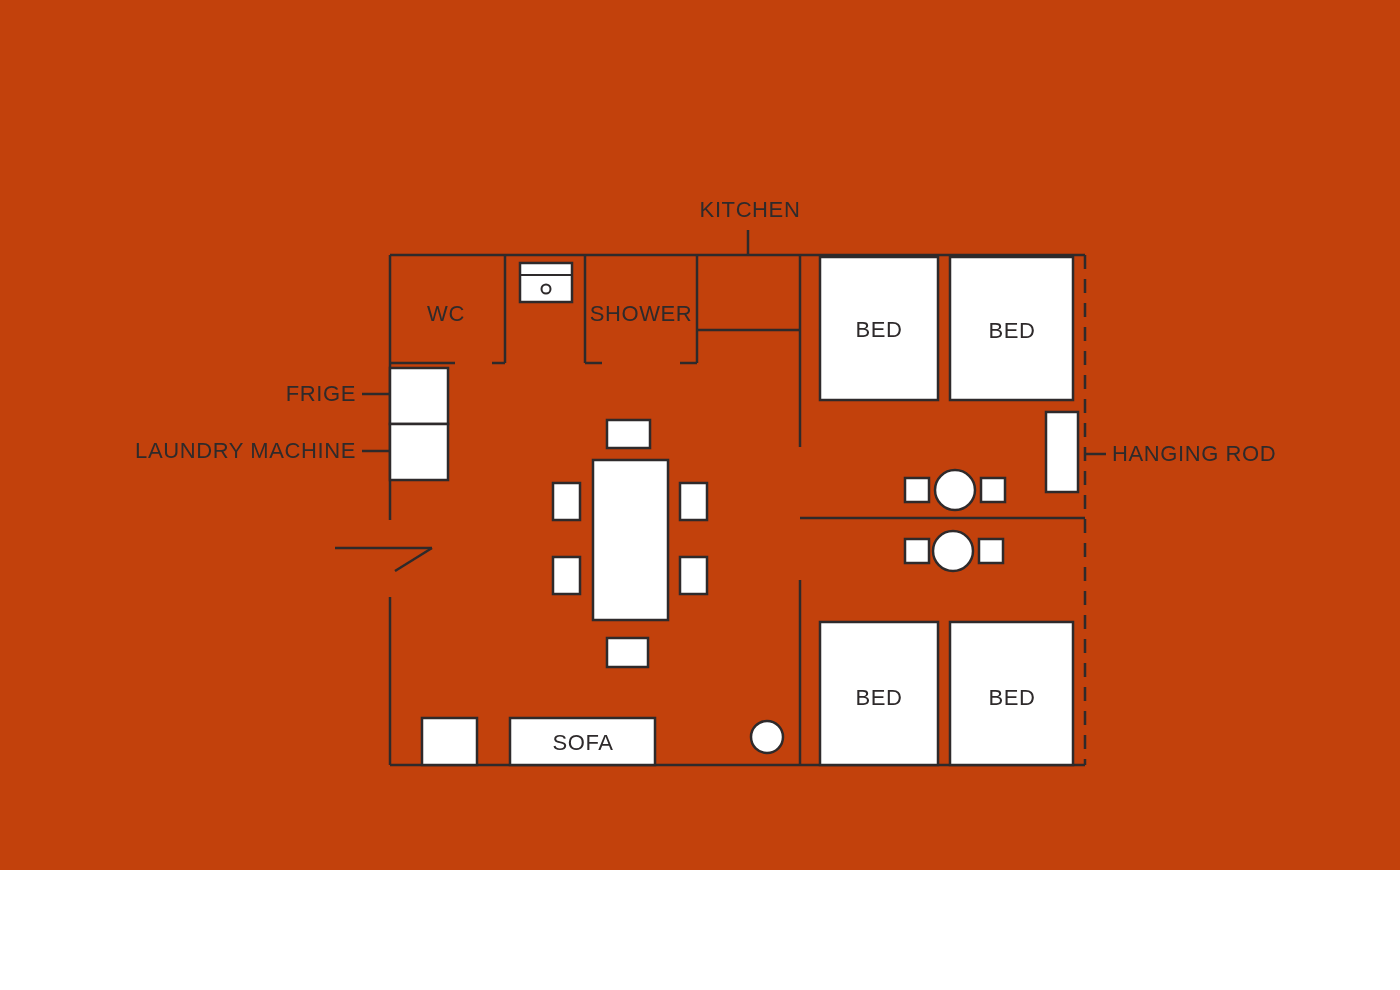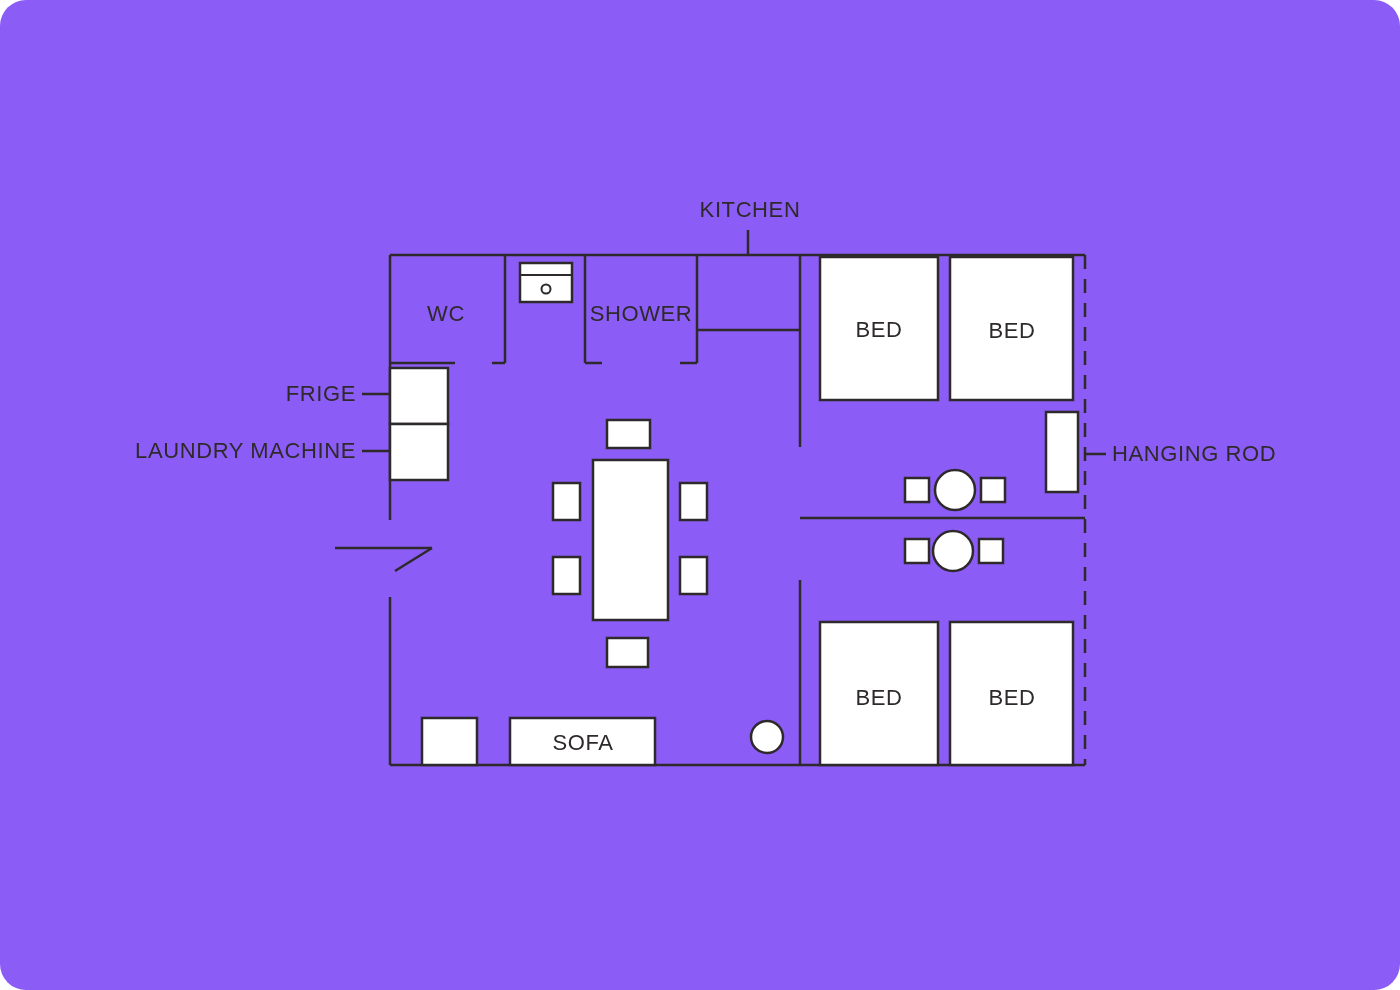"KITCHEN" .canvas { background: #8b5cf6 -> #c2410c; border-radius: 26px -> none; height: 990px -> 870px }
